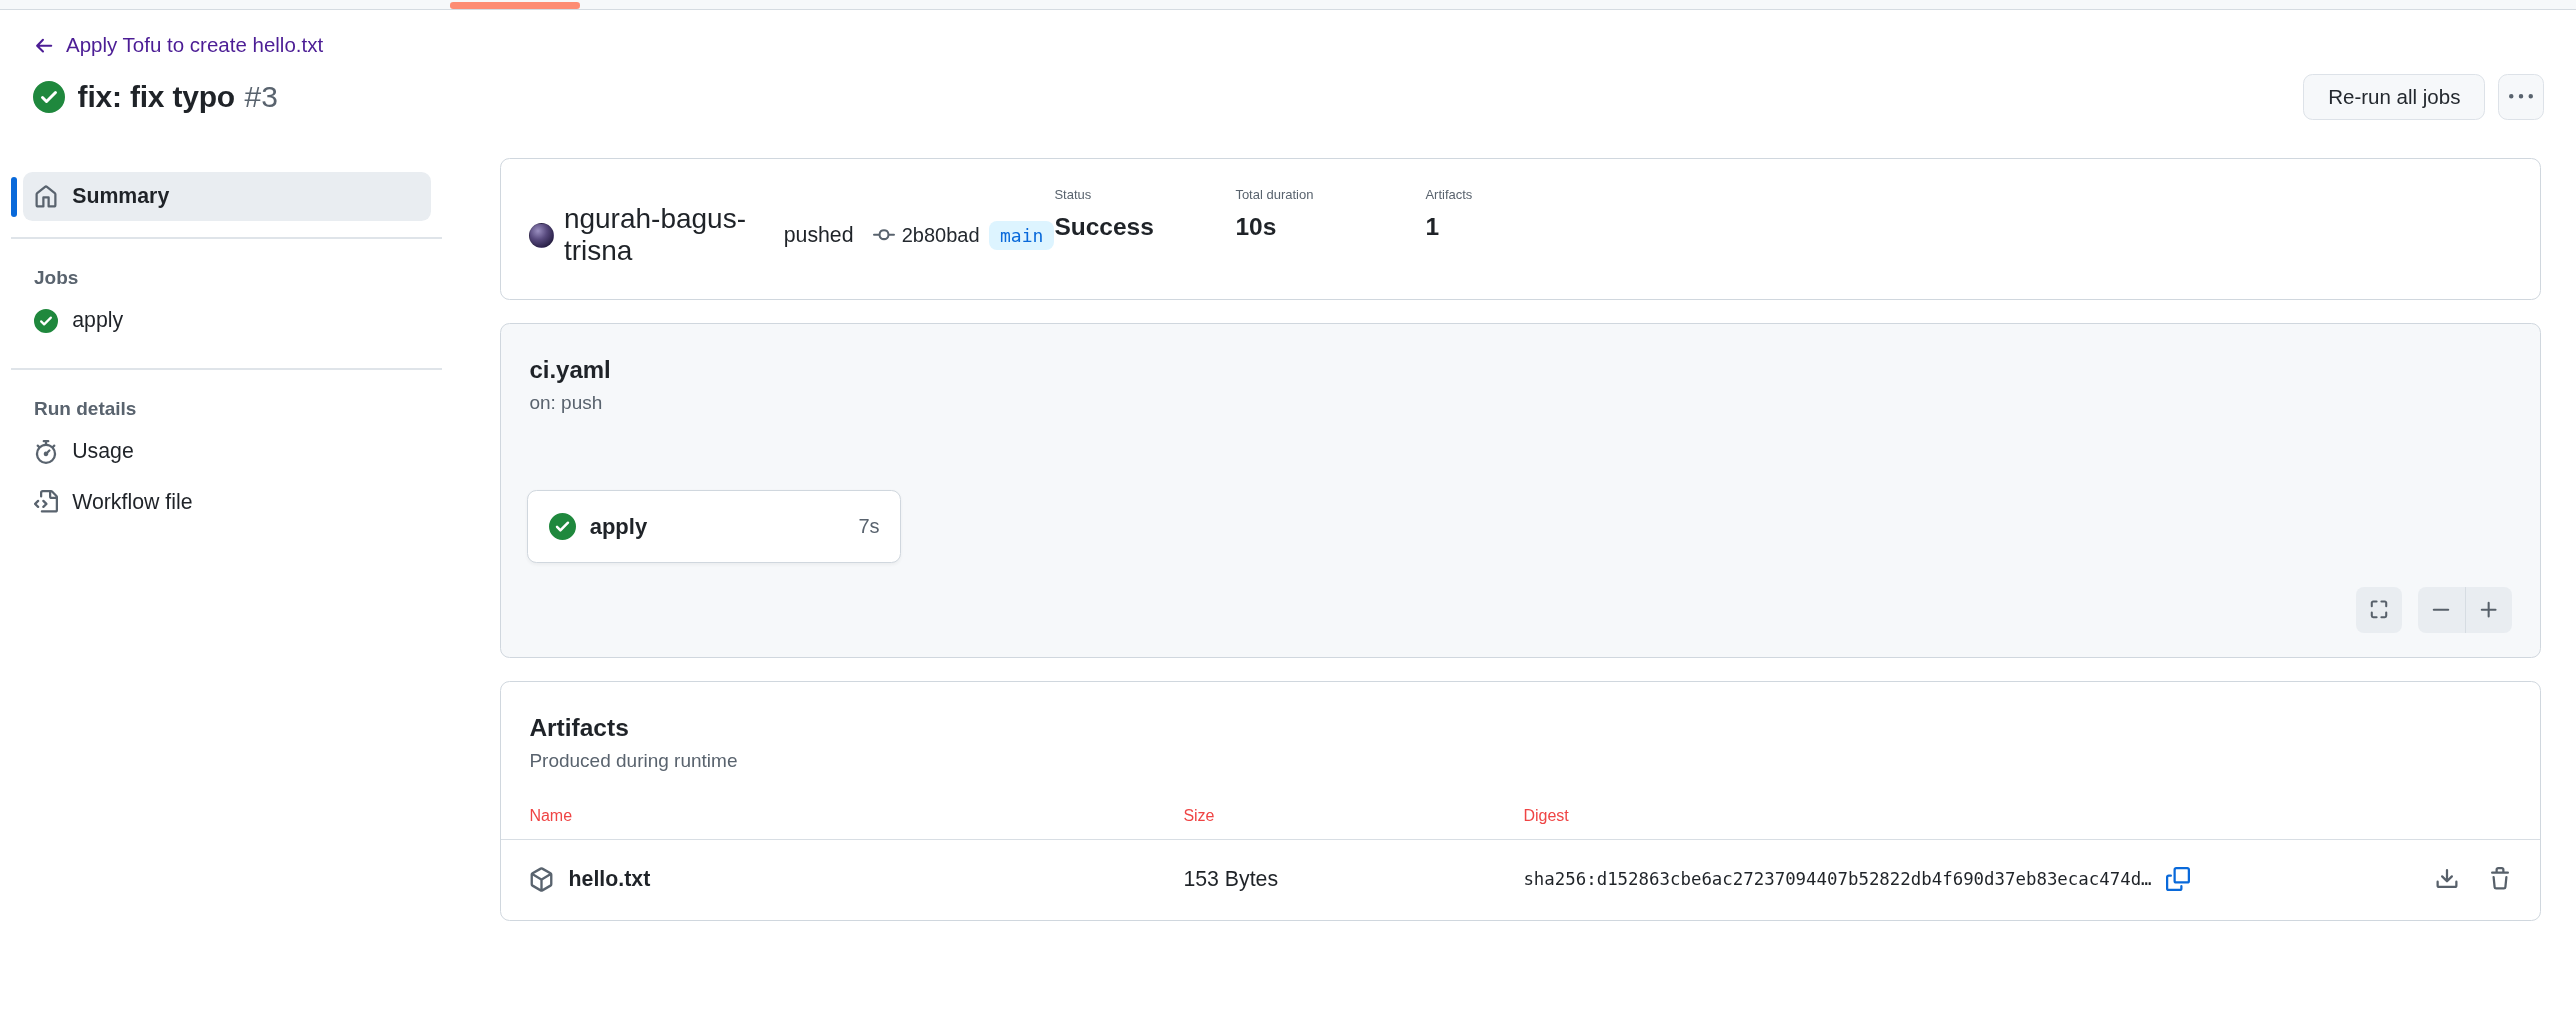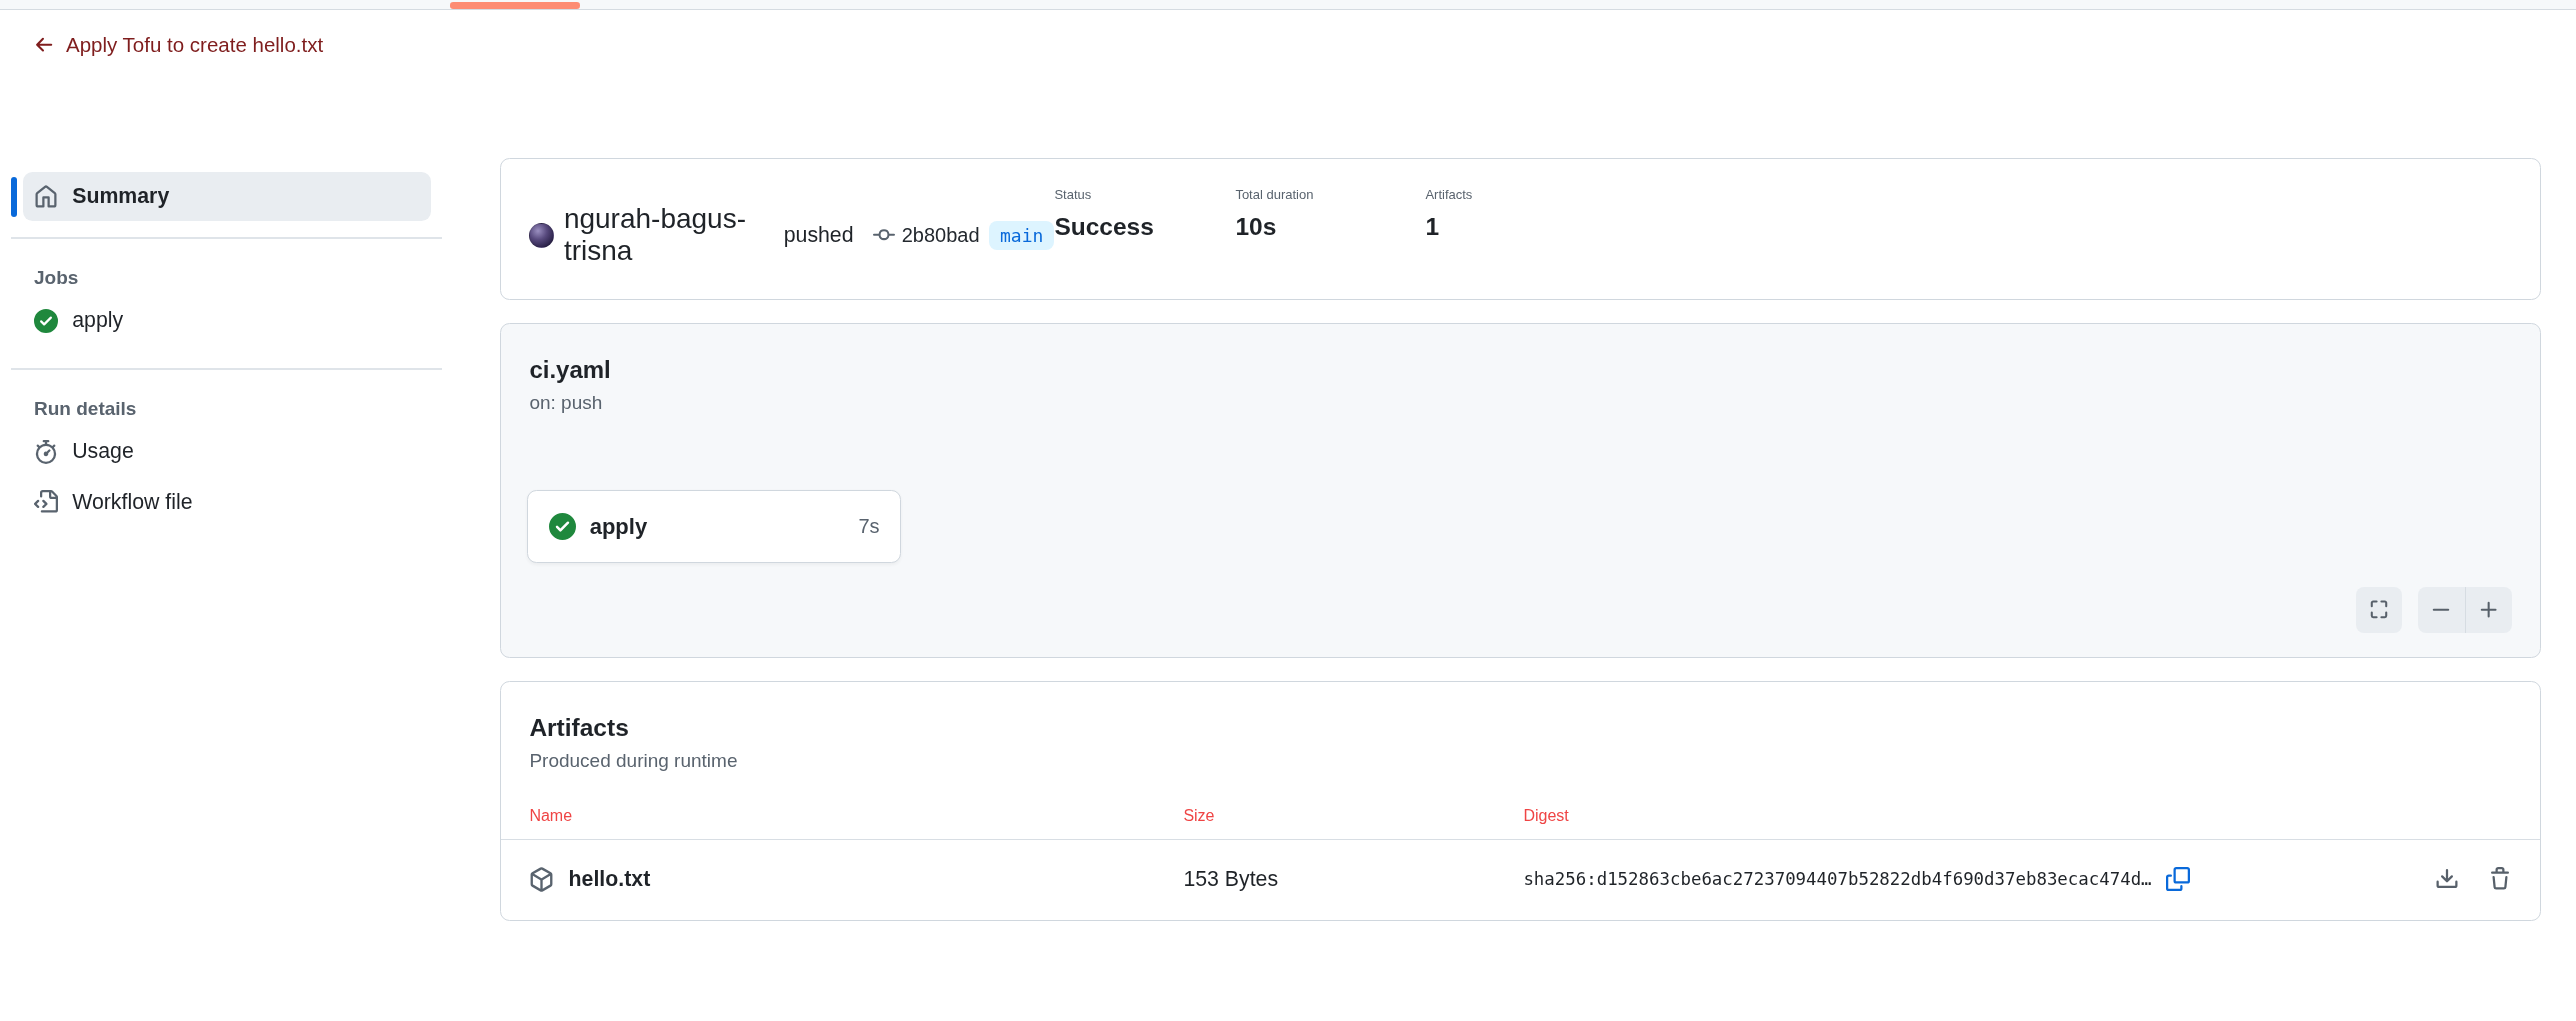"Apply Tofu to create hello.txt" .breadcrumb { align-items: center -> flex-end; color: #7f1d1d -> #4c1d95 }
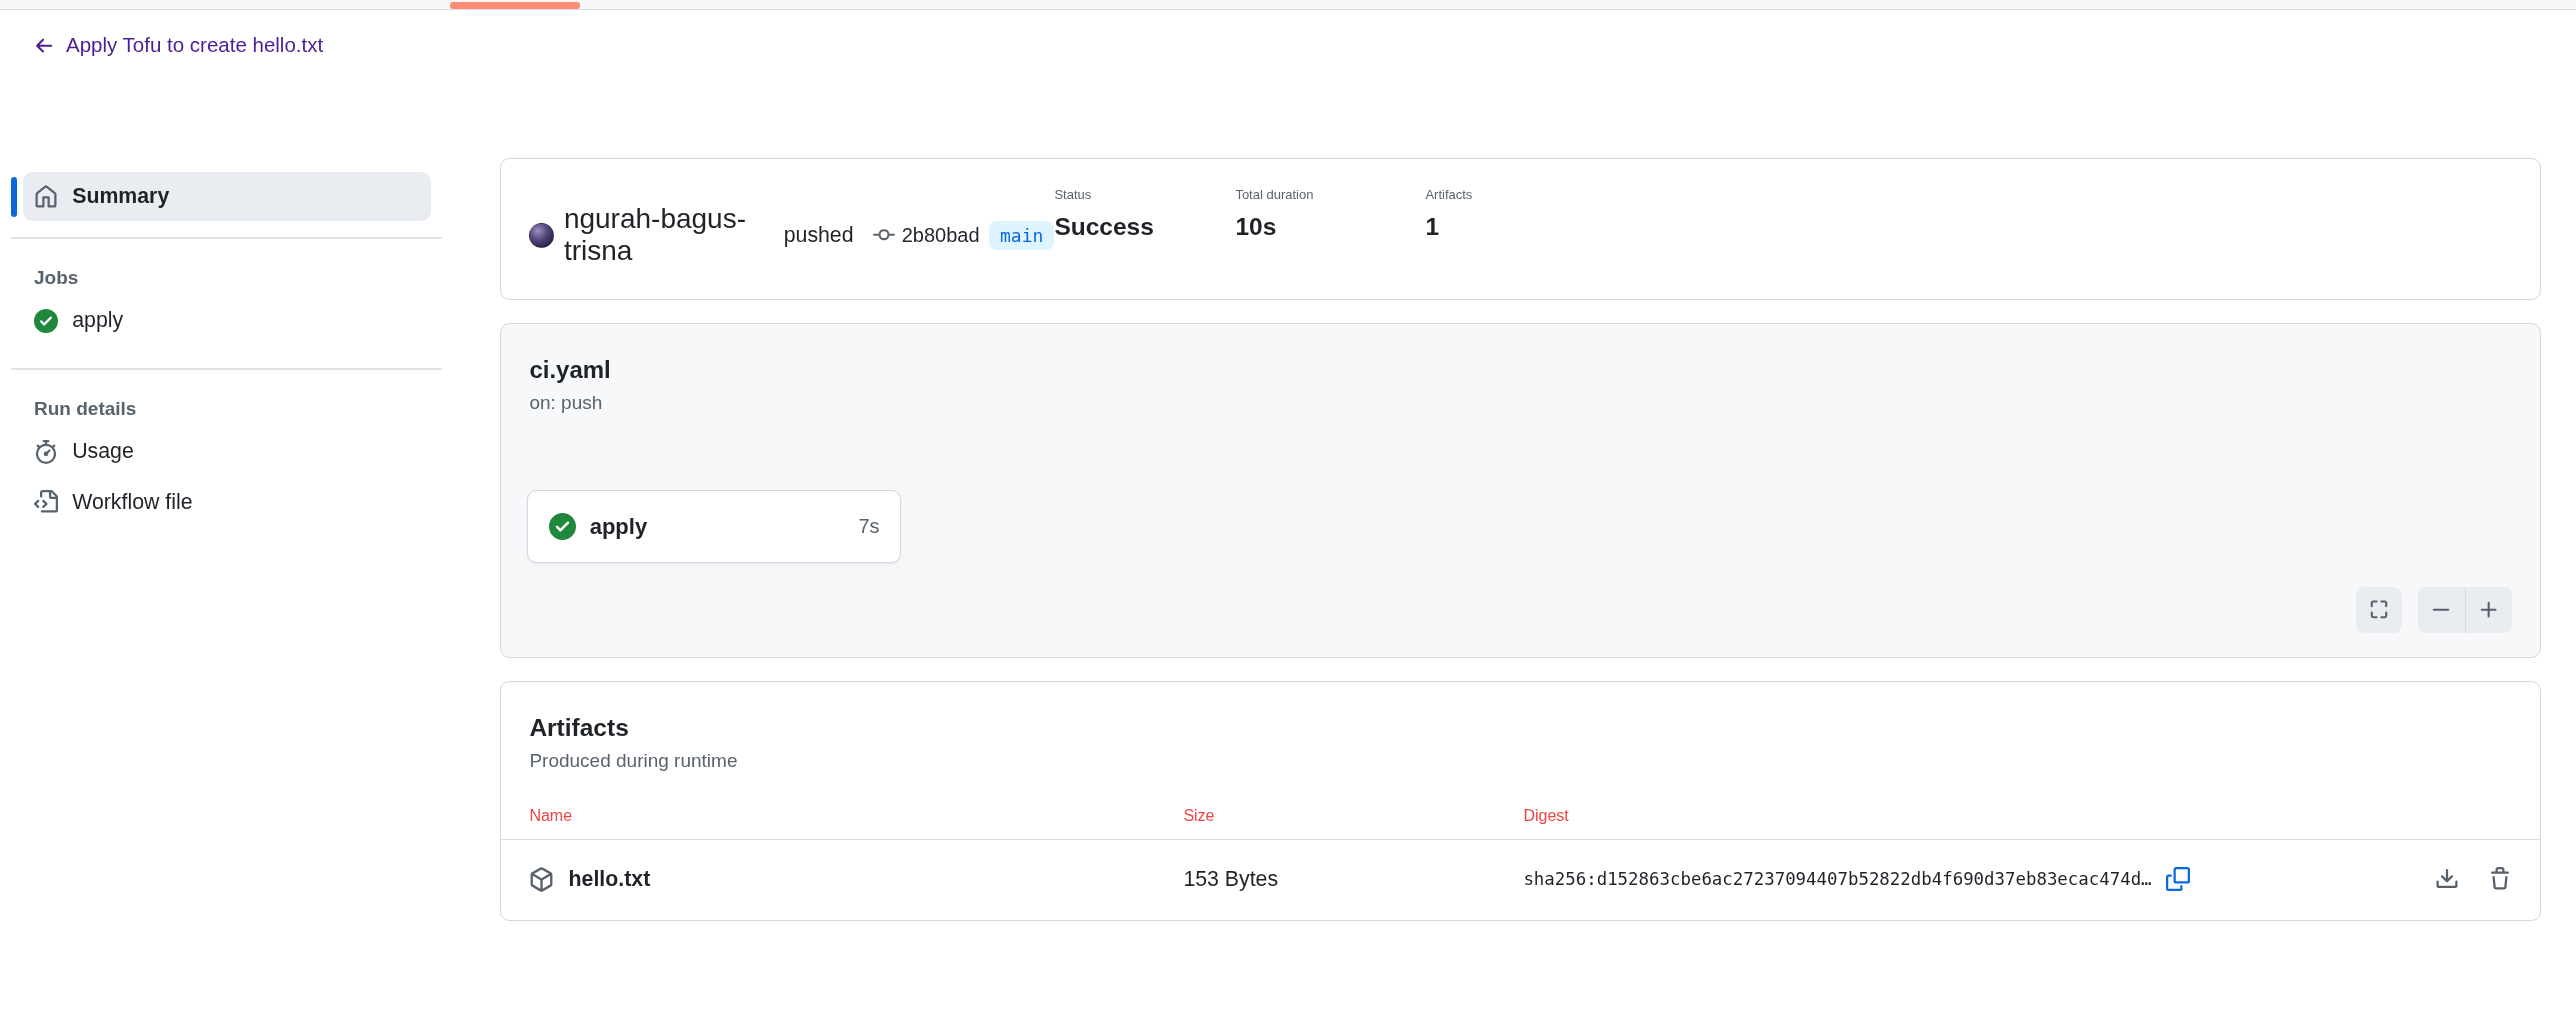"fix: fix typo" div.title-row { html: none -> <div> <span> <svg> <path></path> </svg> </span> <span>fix: fix typo</span> <span>#3</span> <div> <button>Re-run all jobs</button> <button> <span> <svg> <path></path> </svg> </span> </button> </div> </div> }
